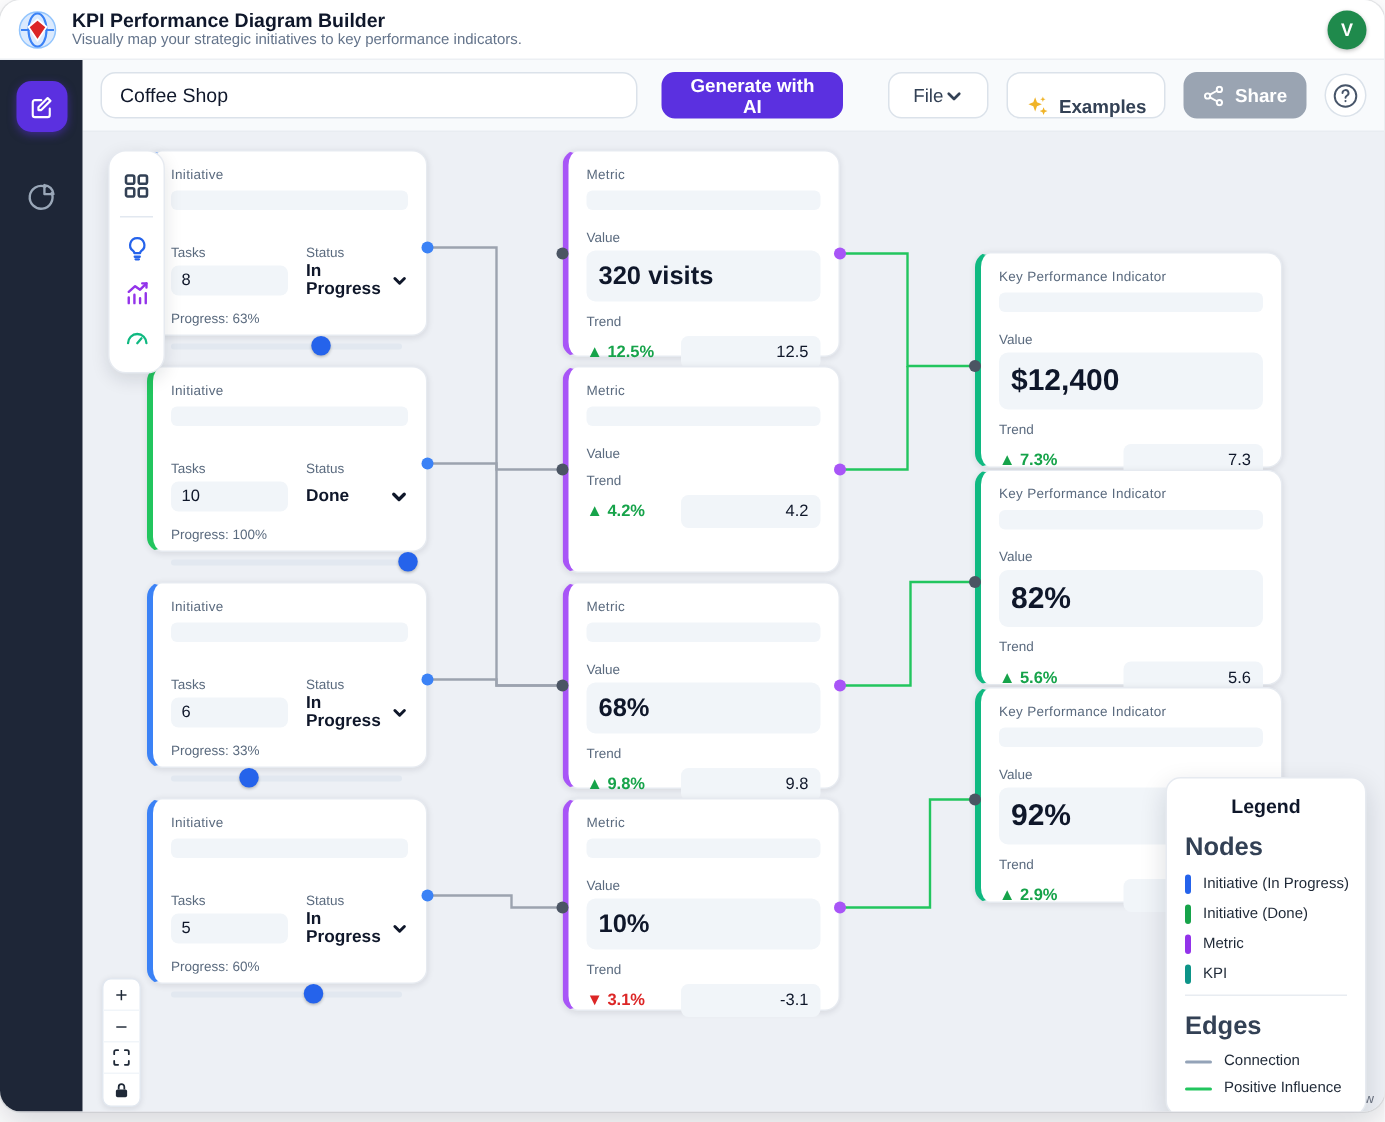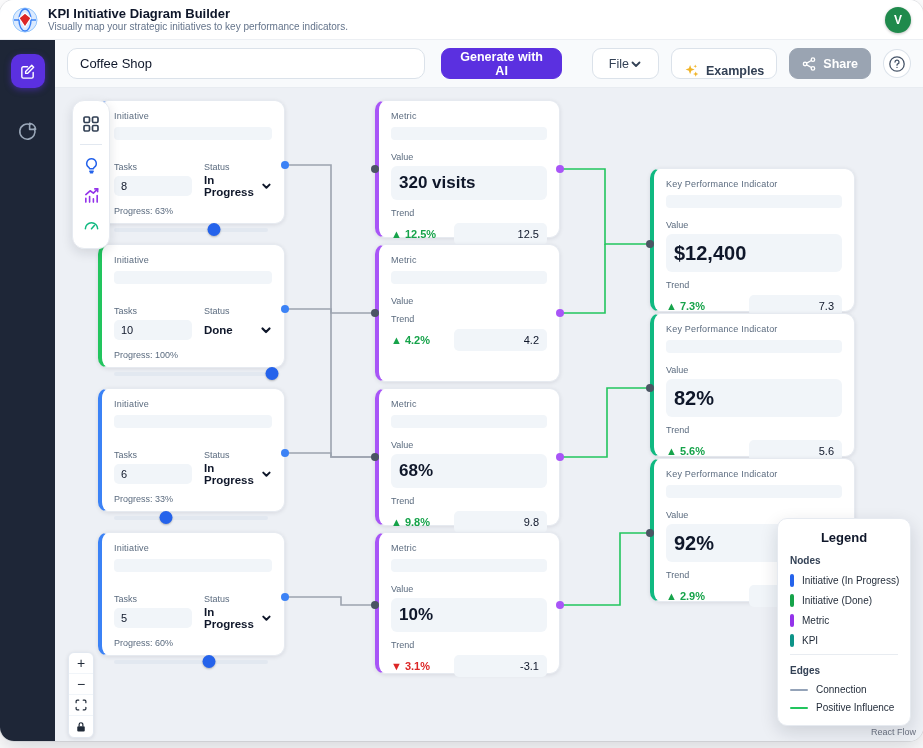"KPI Initiative Diagram Builder" div.app-title { text: Initiative -> Performance }
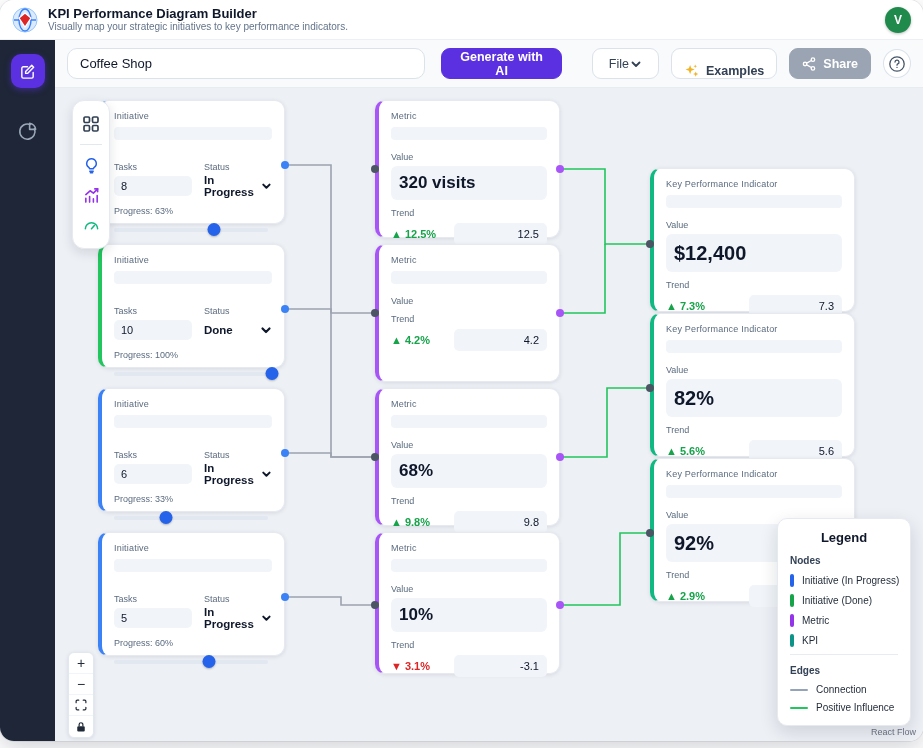"Nodes" .legend-head { font-size: 10px -> 17px }
